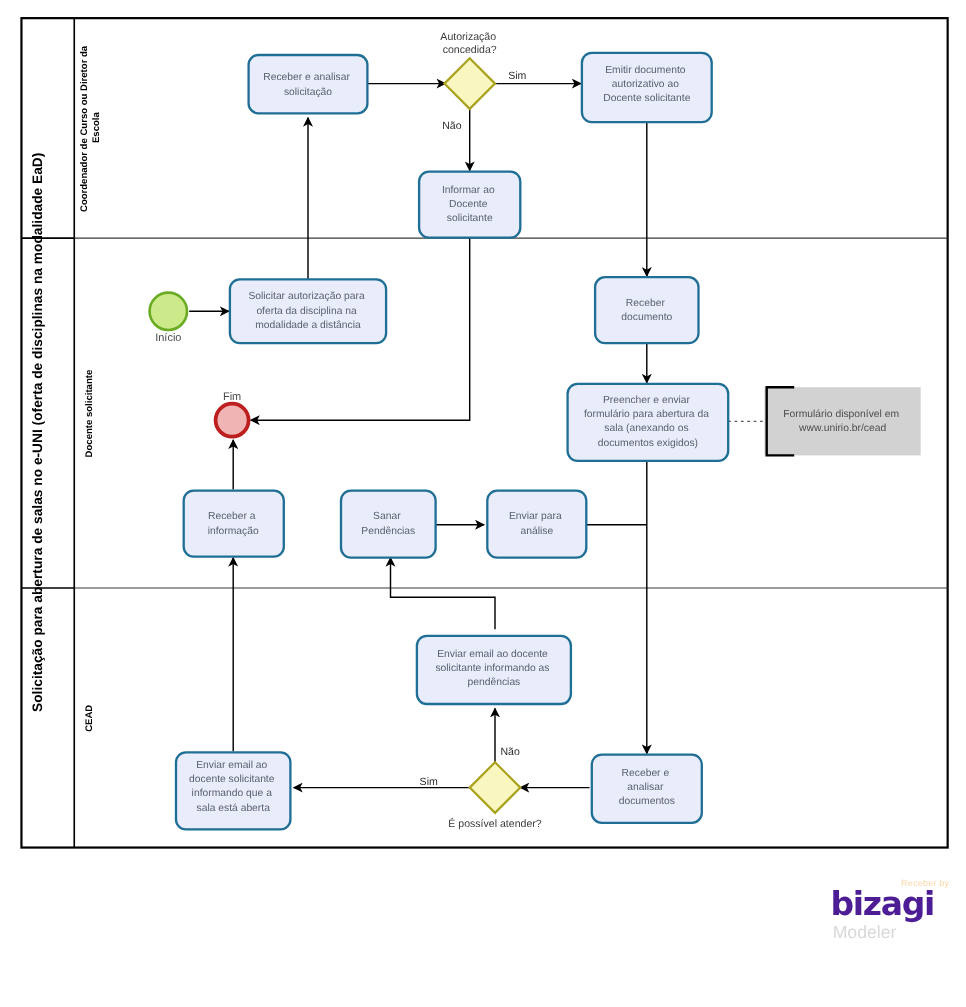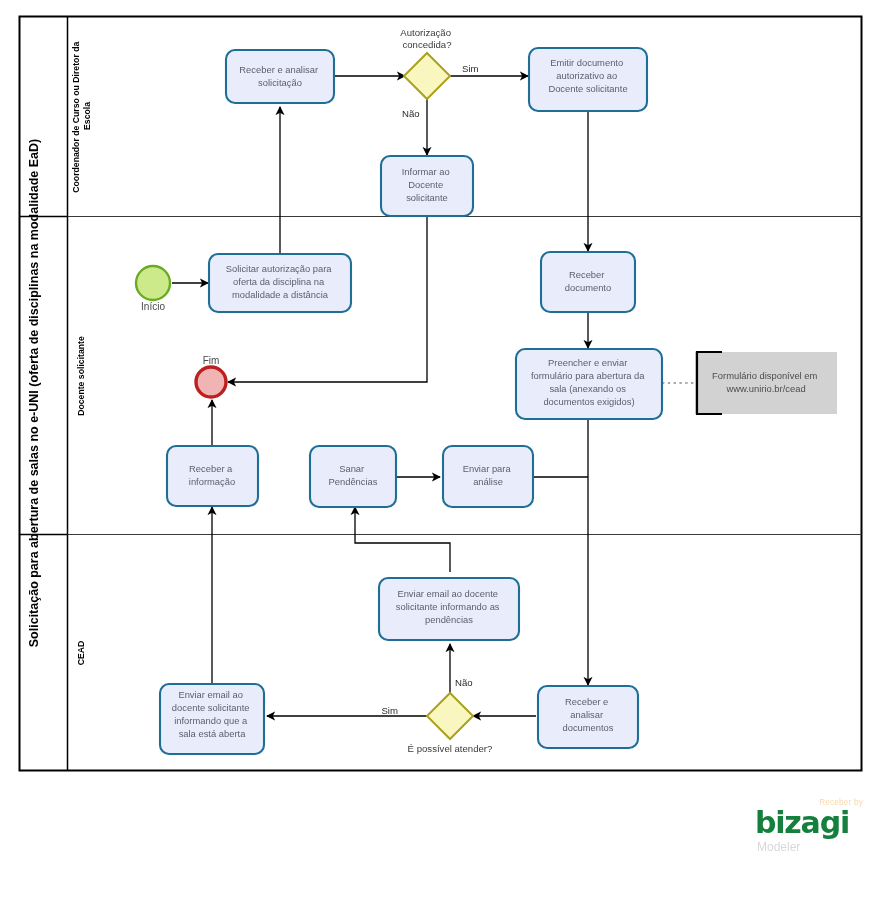"bizagi" #bizagi .wordmark { color: #15803d -> #4c1d95 }
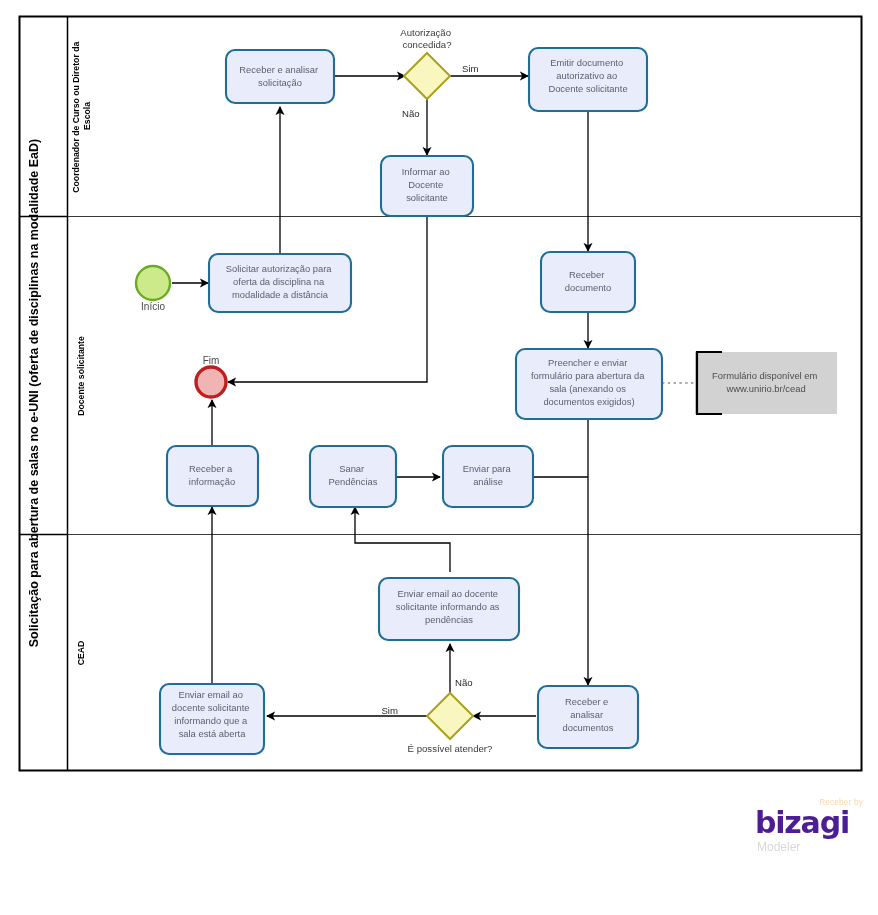"Modeler" #bizagi .modeler { font-size: 12px -> 16px }
